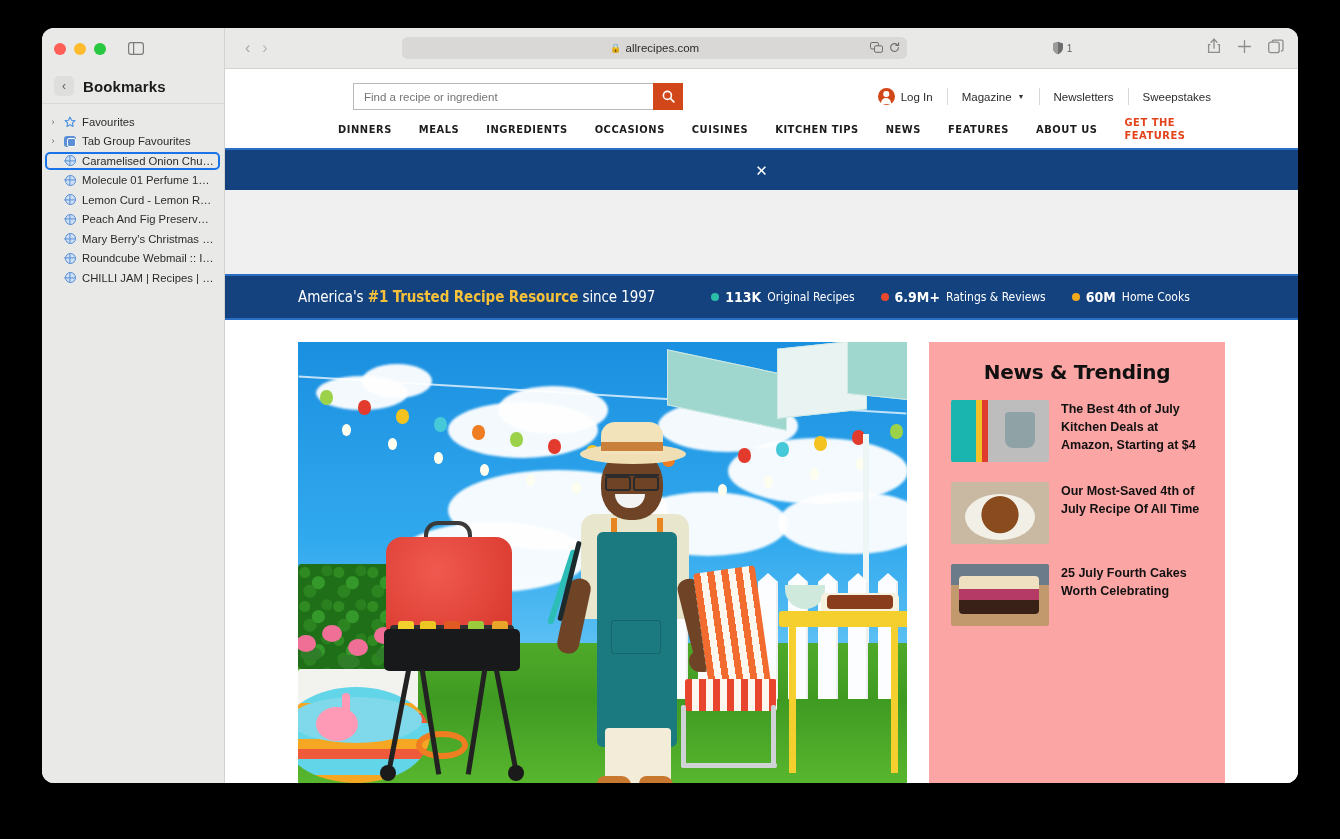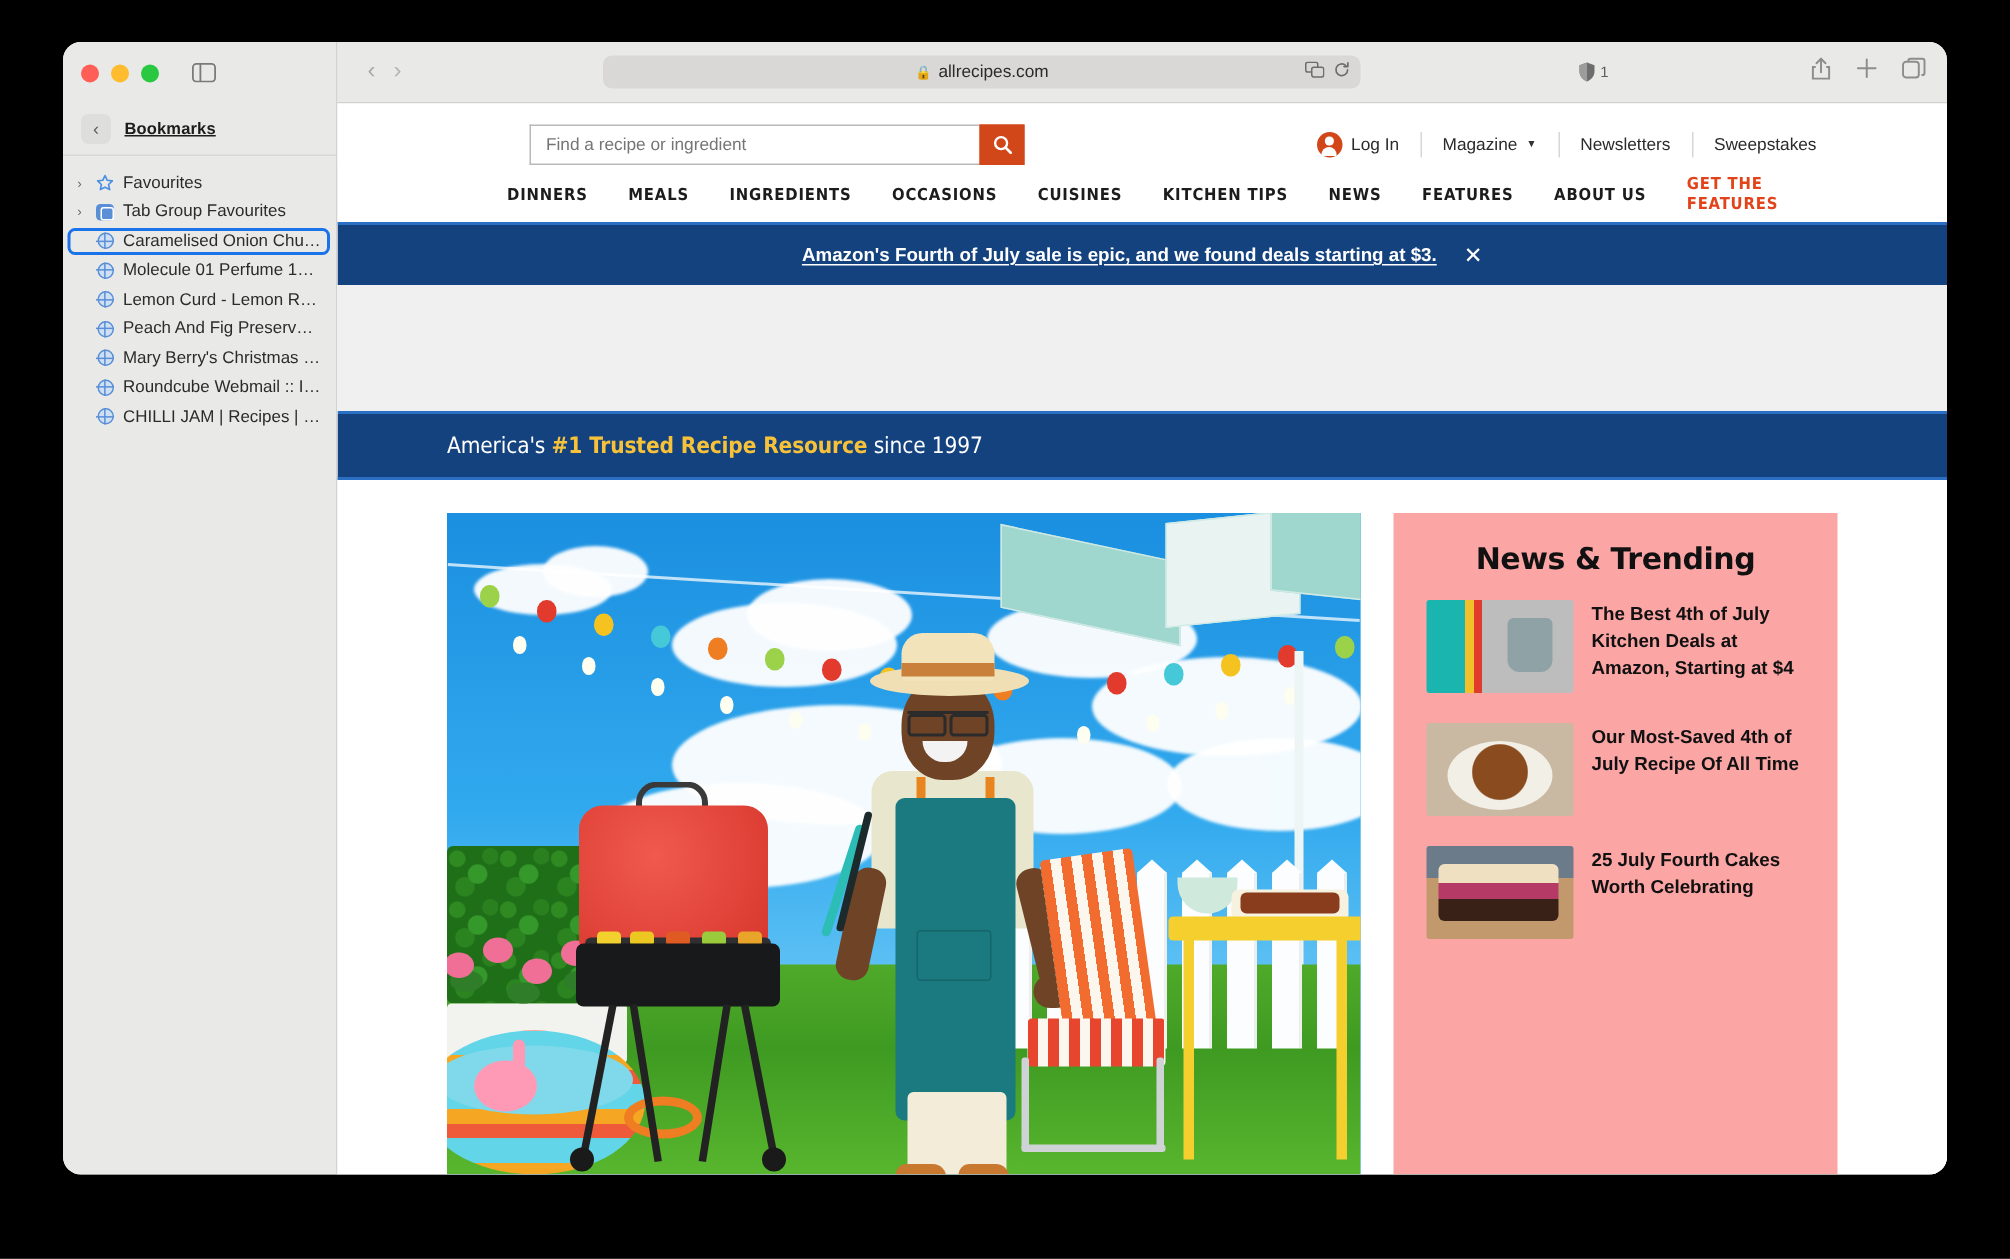"Bookmarks" .sb-title { font-size: 11px -> 15px; text-decoration: underline -> none }
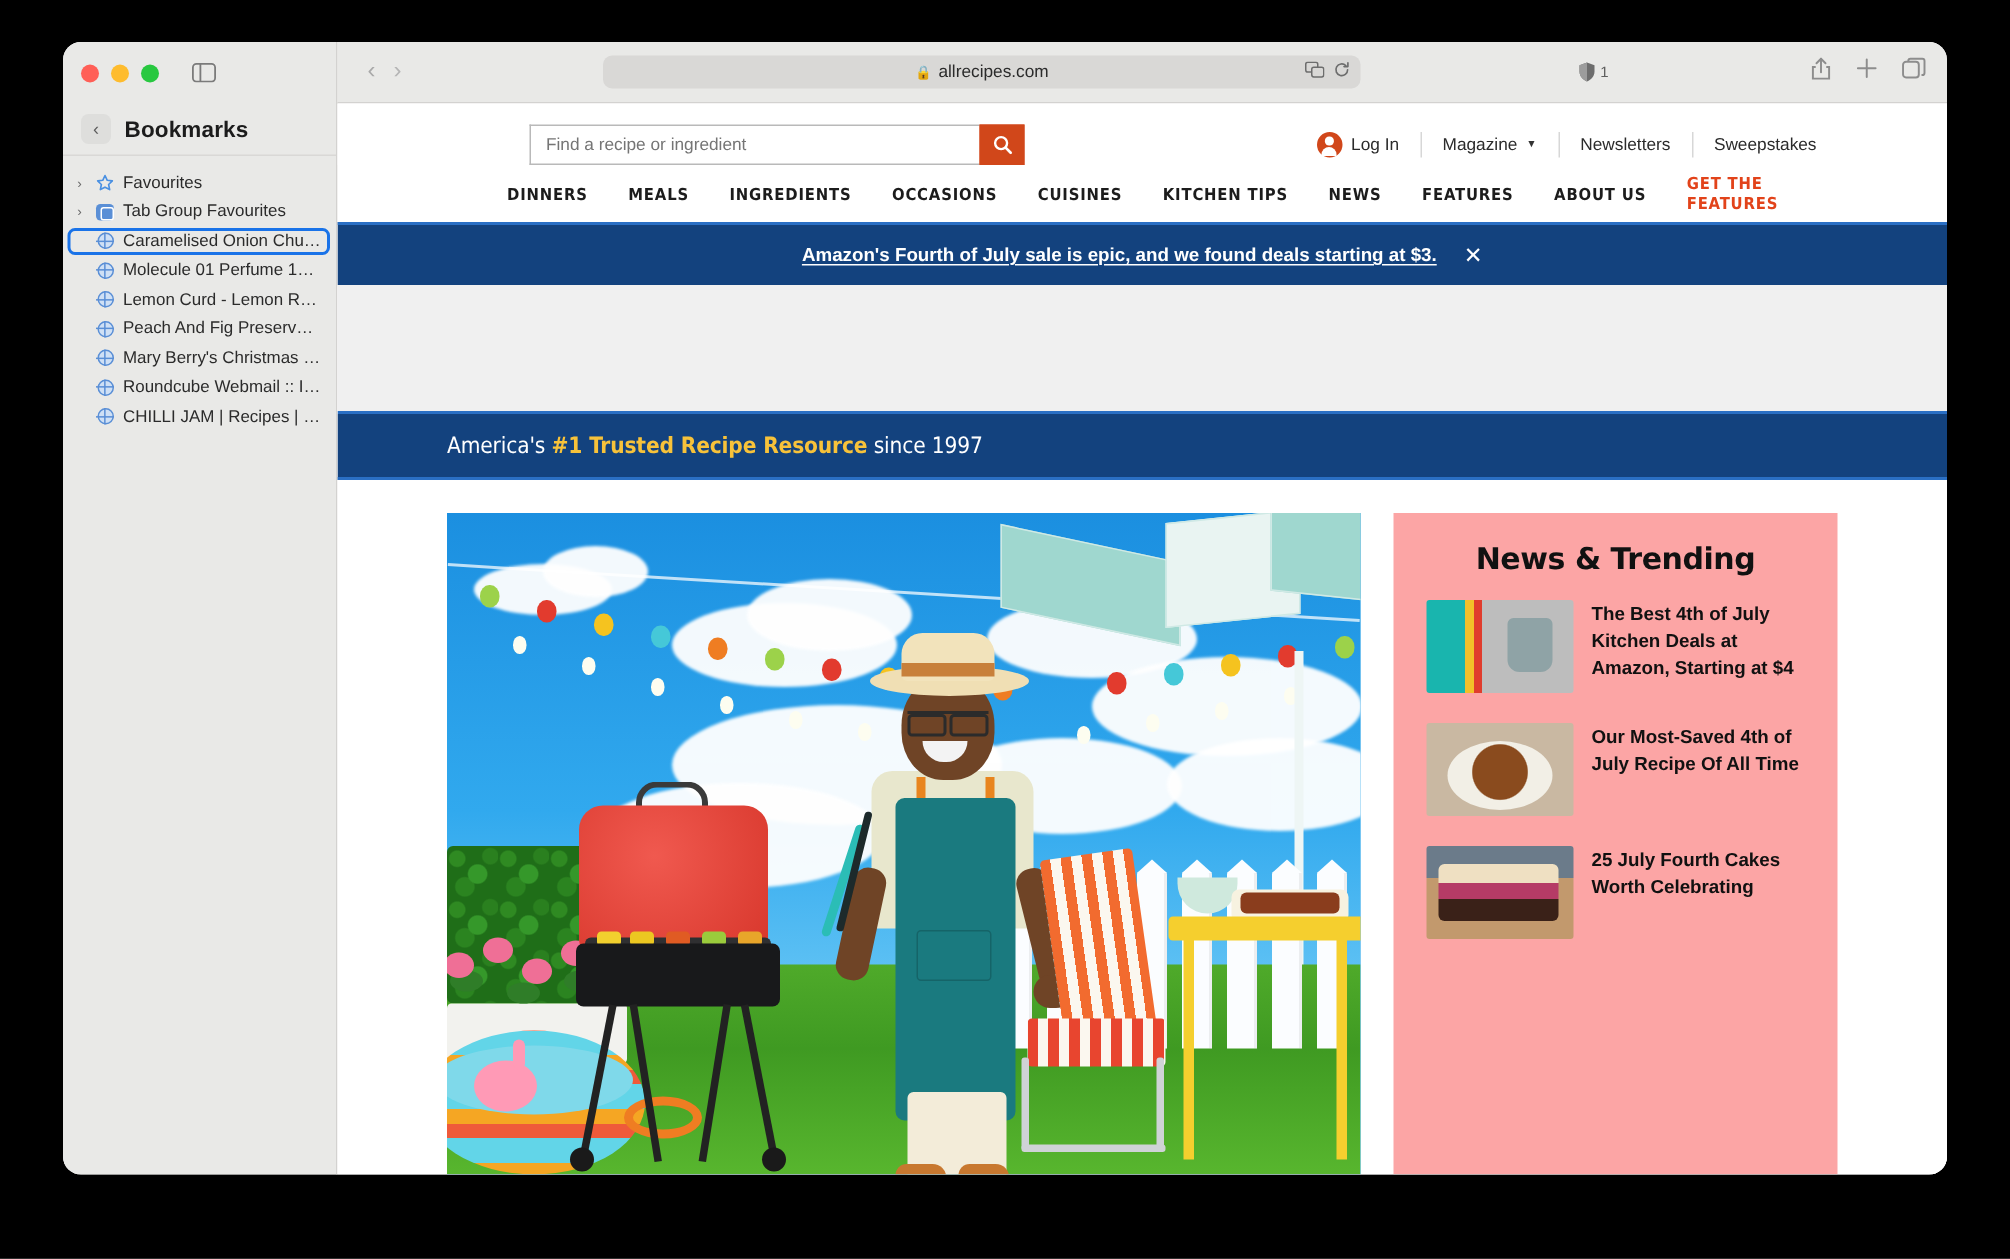"Amazon's Fourth of July sale" a { html: <a>Amazon's Fourth of July sale is epic, and we found deals starting at $3.</a> -> none }
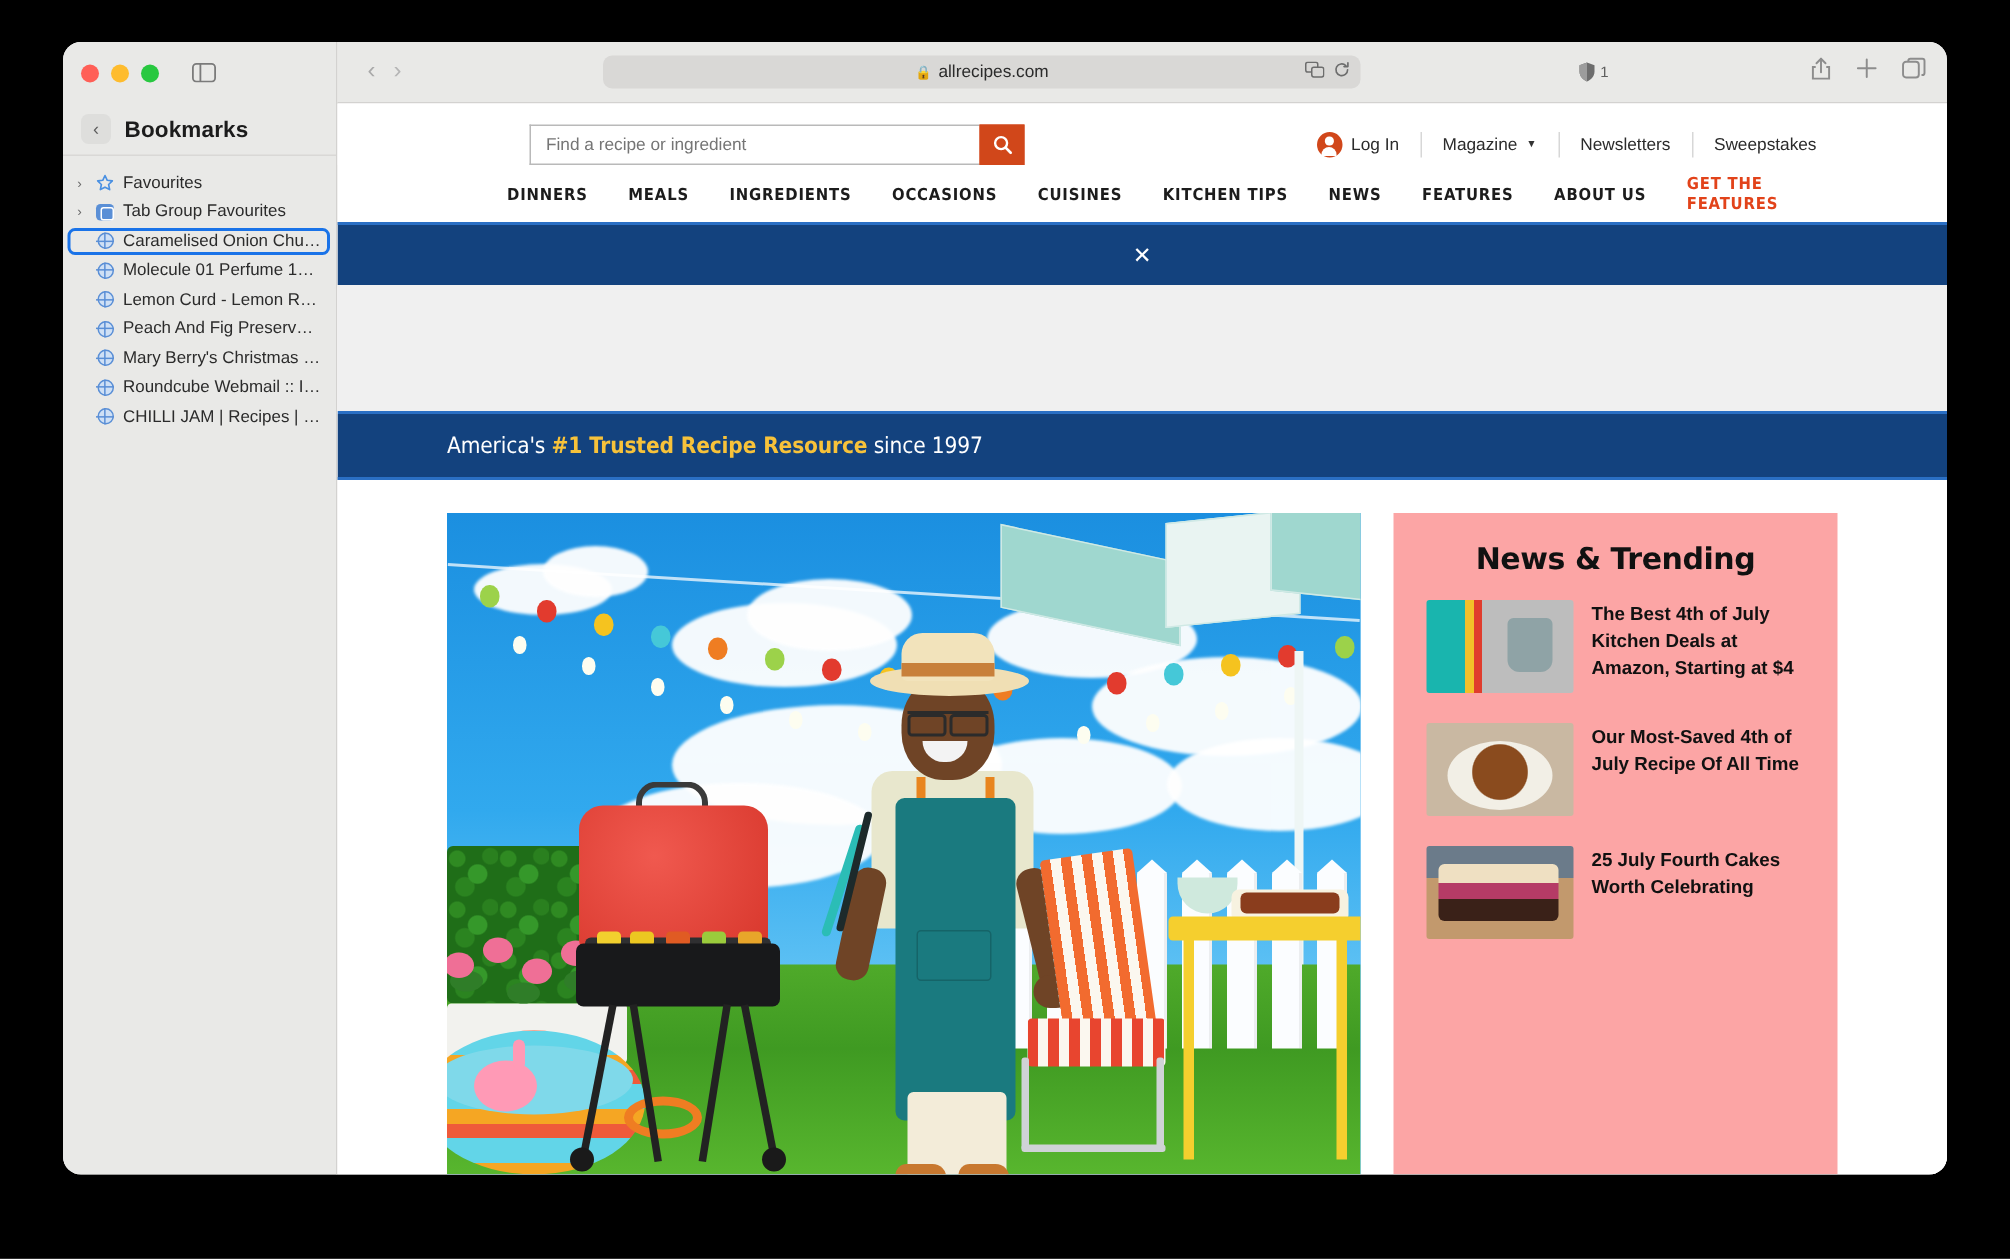"113K" div.stats { html: none -> <div> <div> <span></span> <b>113K</b> <span>Original Recipes</span> </div> <div> <span></span> <b>6.9M+</b> <span>Ratings &amp; Reviews</span> </div> <div> <span></span> <b>60M</b> <span>Home Cooks</span> </div> </div> }
